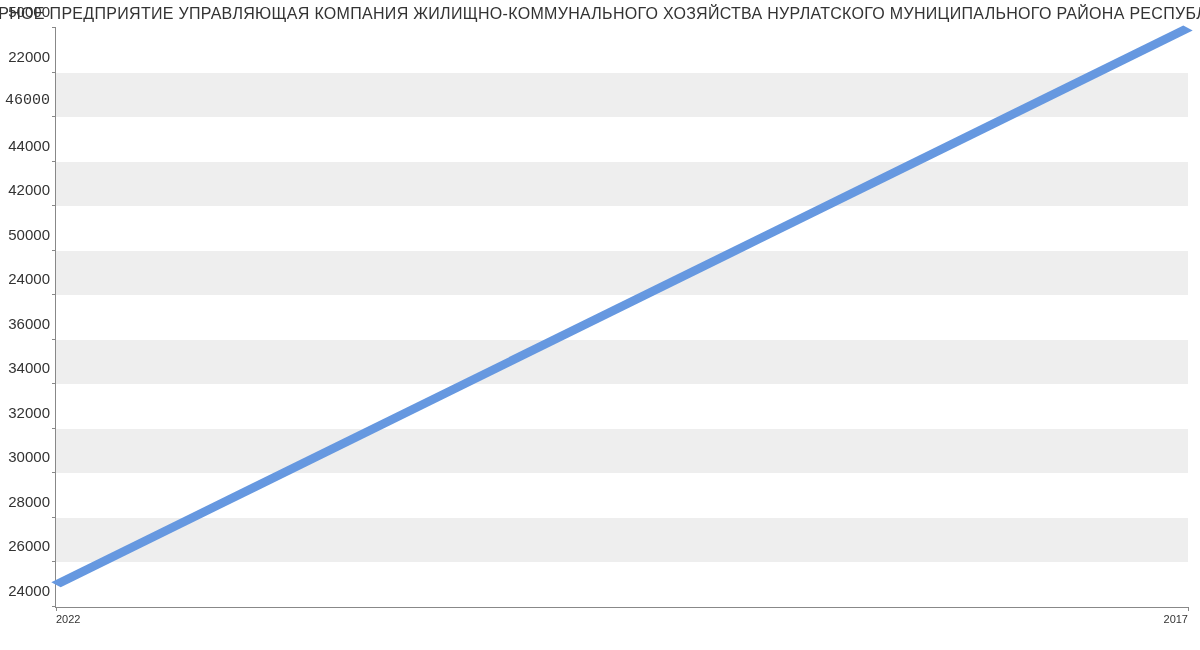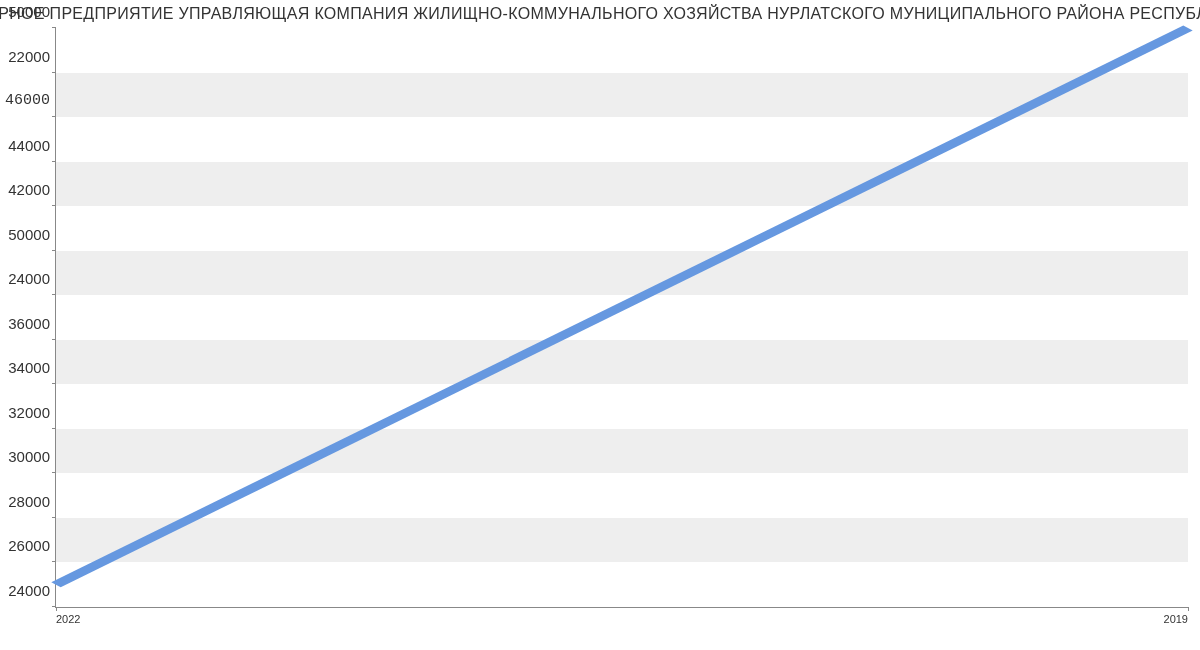"2019" span.x-tick { text: 2019 -> 2017 }
